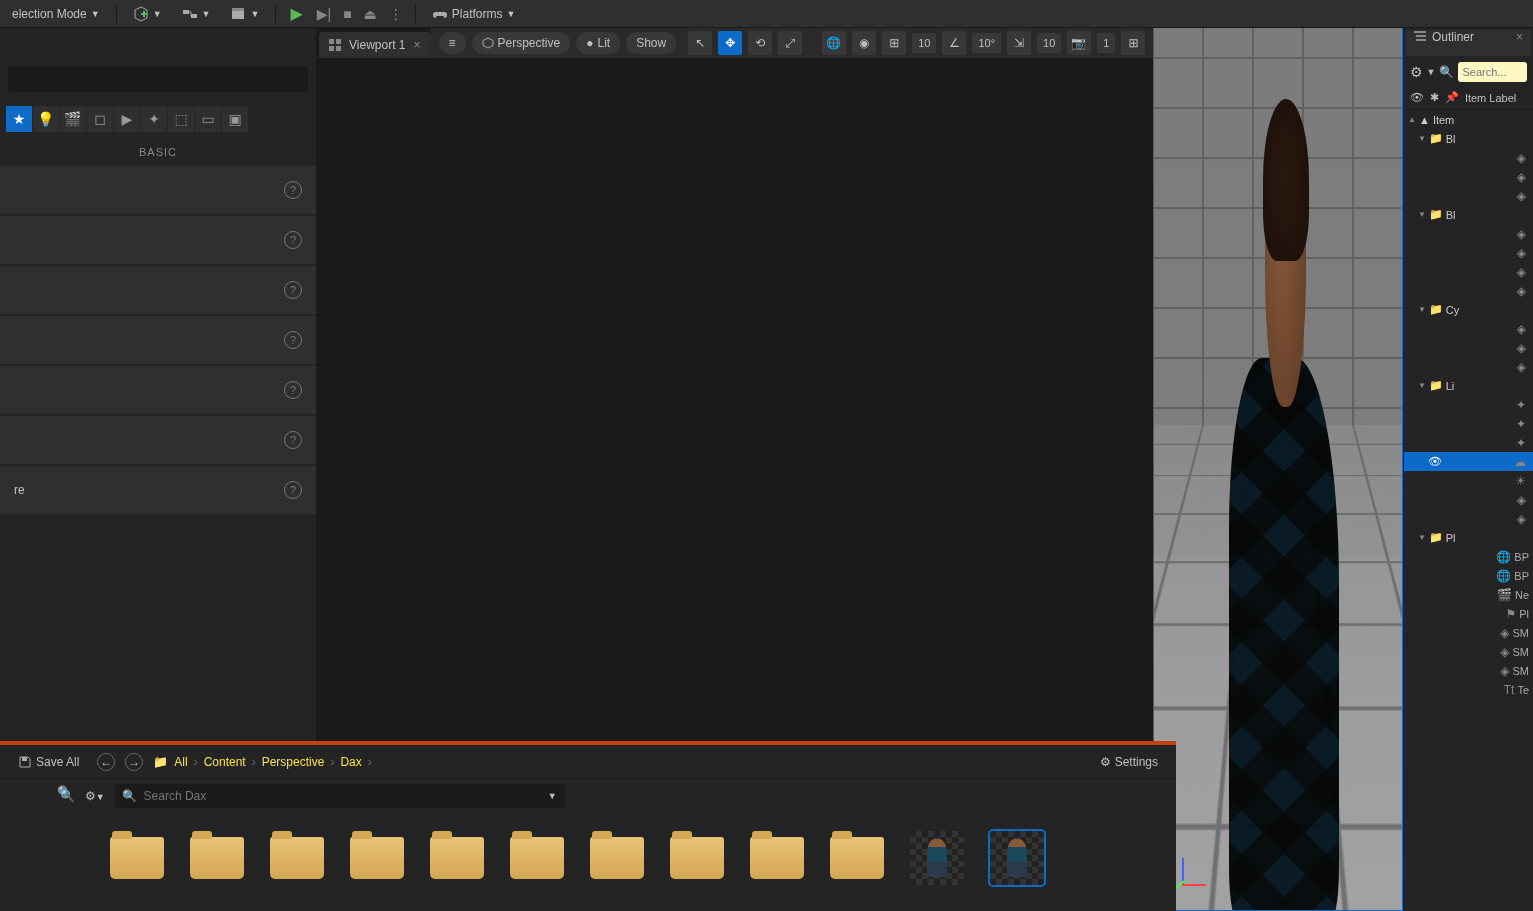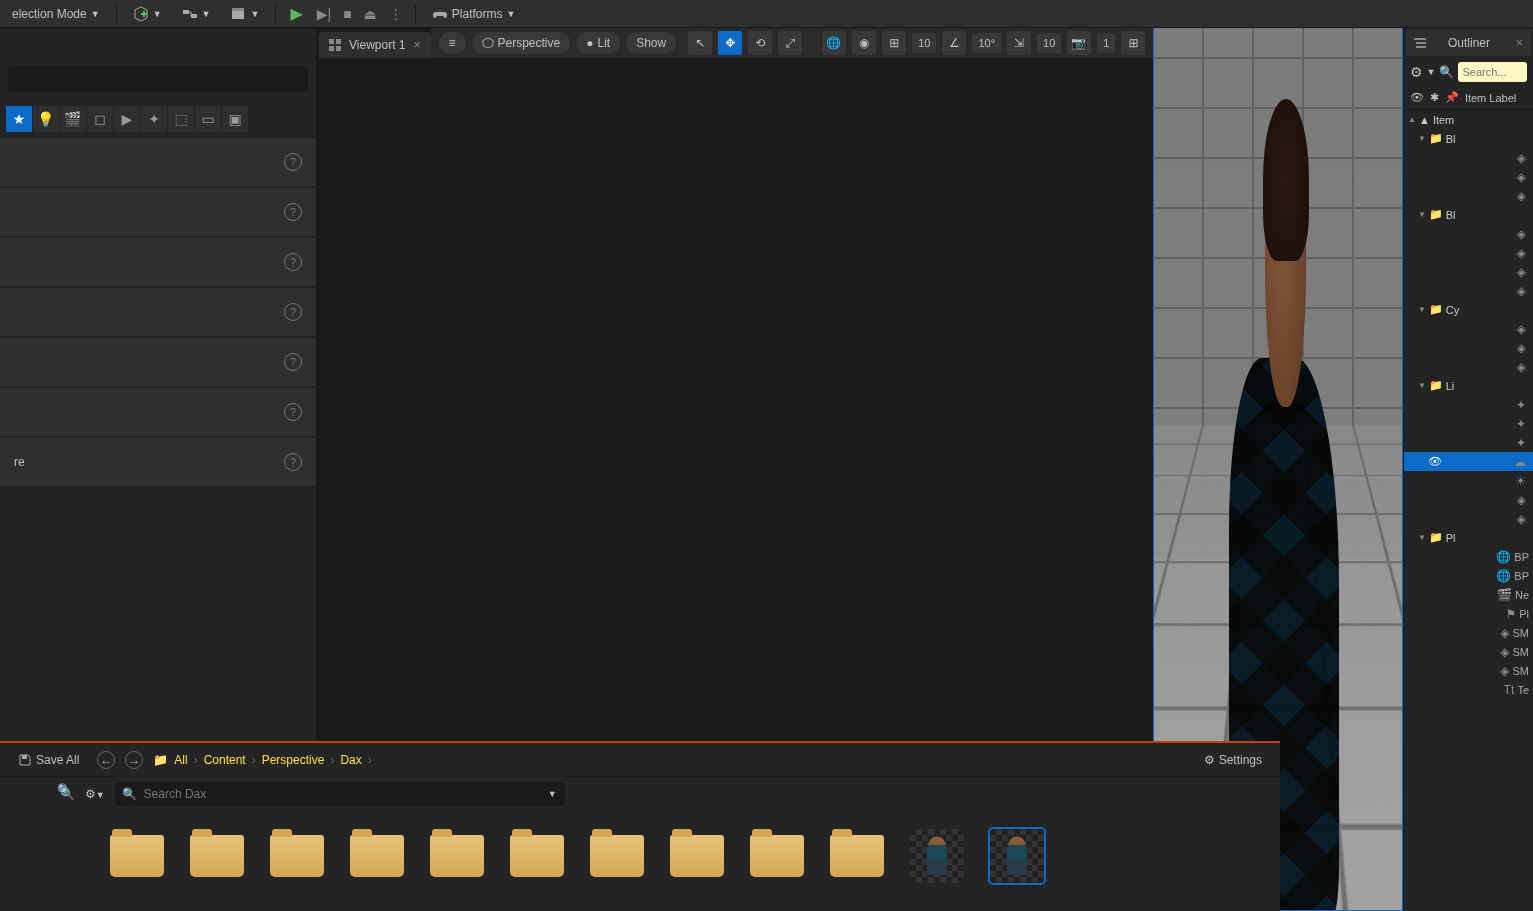"Outliner" .outliner-tab { align-items: center -> flex-start; gap: 22px -> 6px }
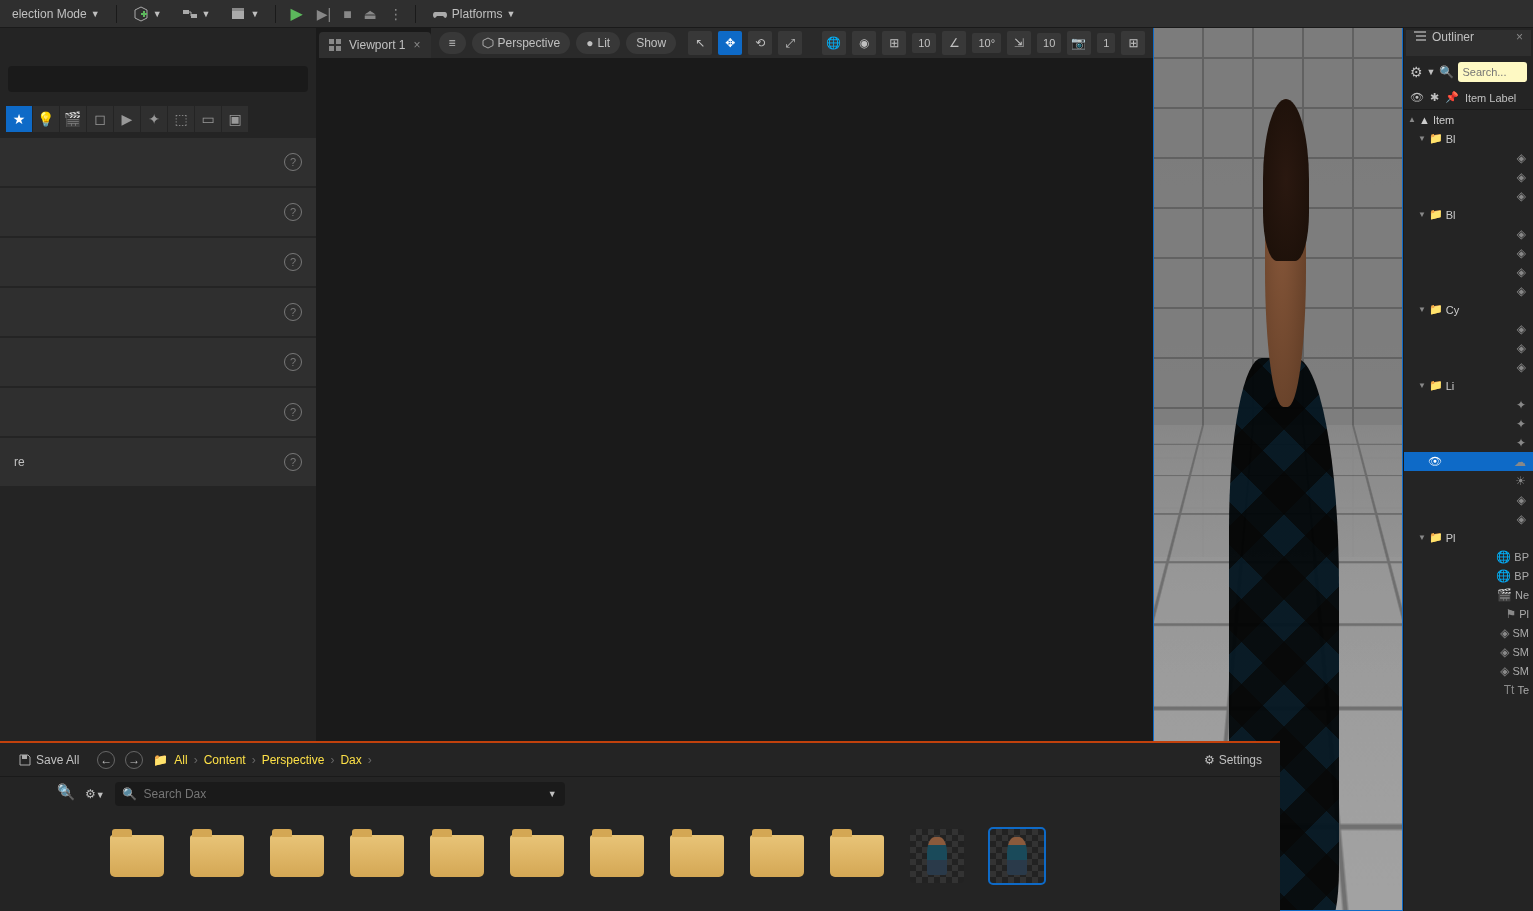"BASIC" div.basic-hdr { html: none -> <div>BASIC</div> }
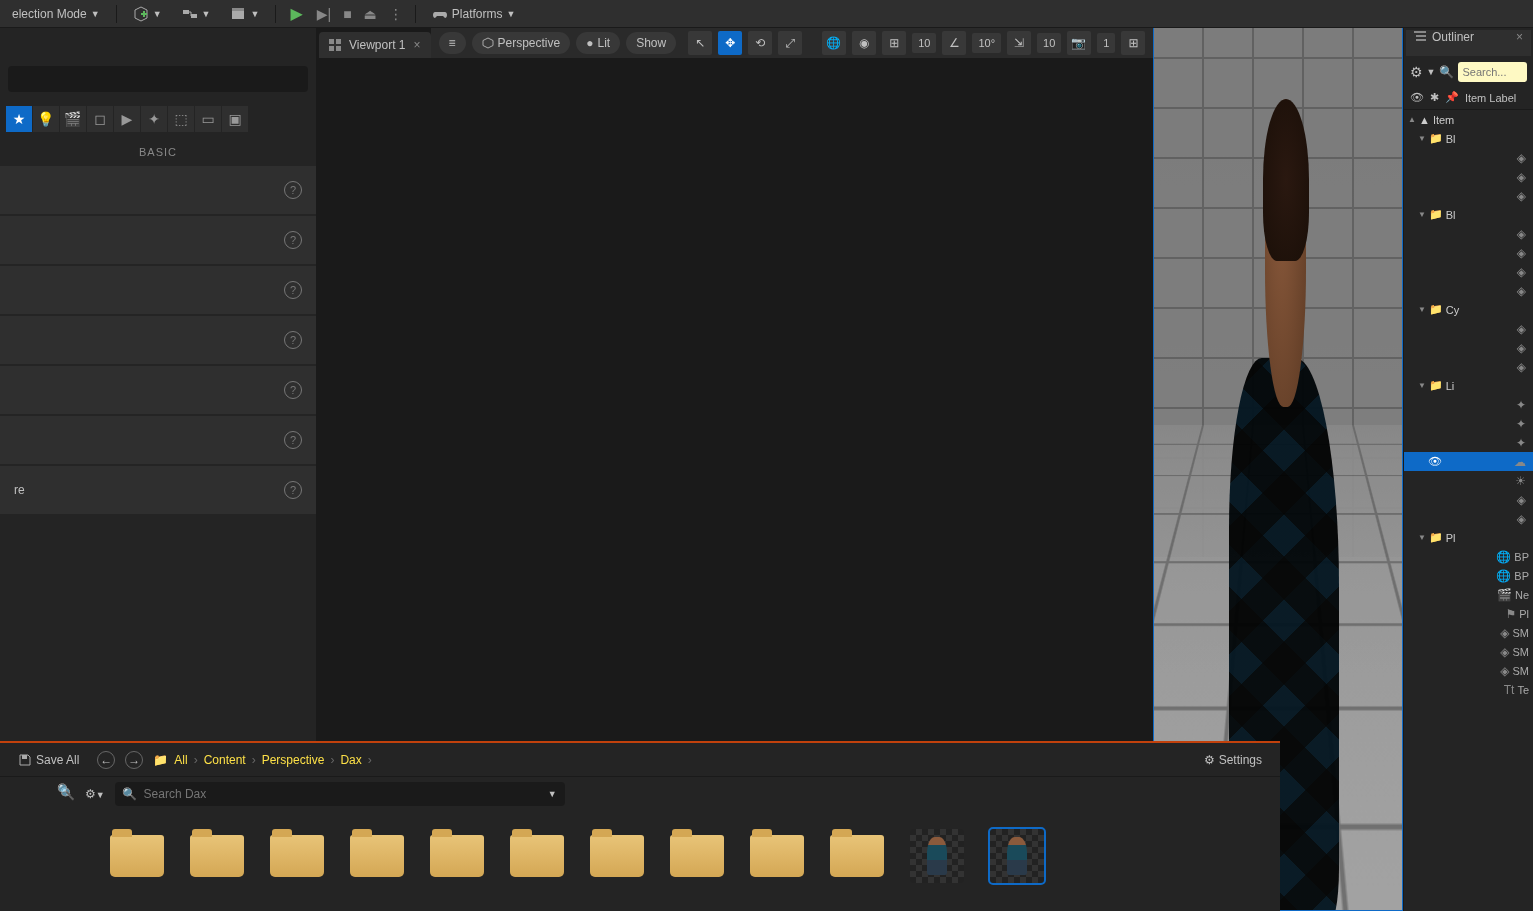"Save All" .bottom-panel { border-top: 2px solid #c2410c -> 4px solid #c2410c; width: 1280px -> 1176px }
